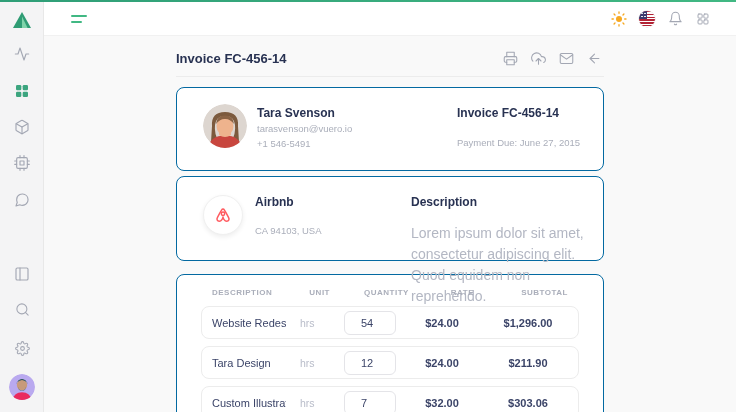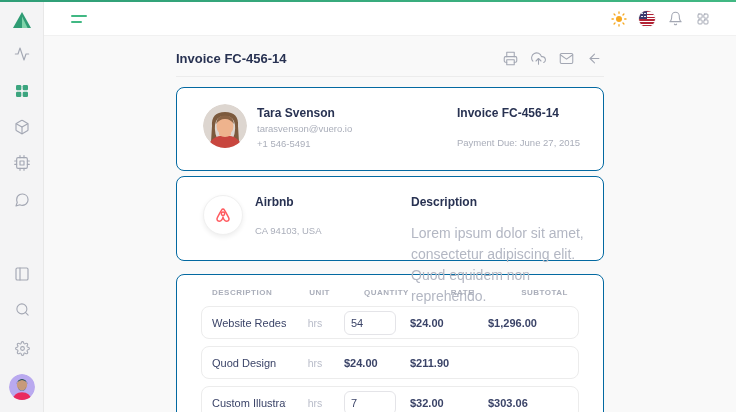"hrs" .td-unit { text-align: center -> left }
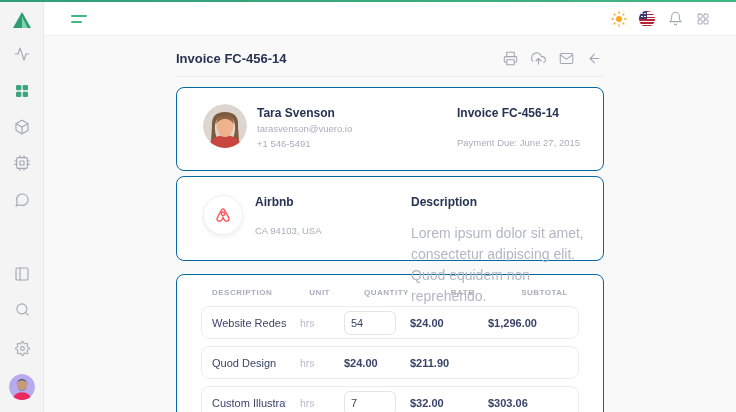"54" .qty-input { padding: 0 0 0 6px -> 0 0 0 16px }
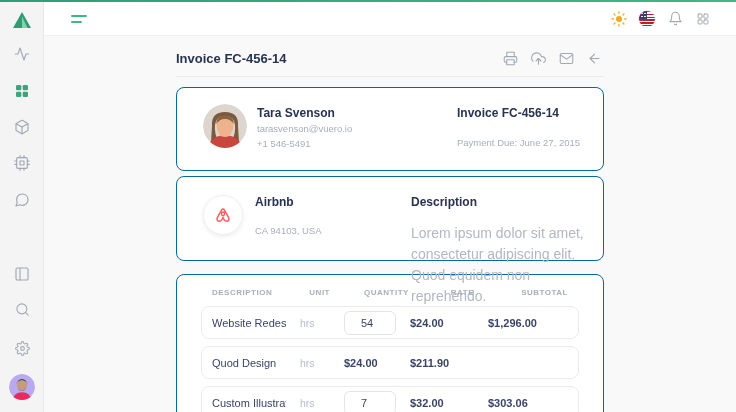"$24.00" .td-money { text-align: left -> center }
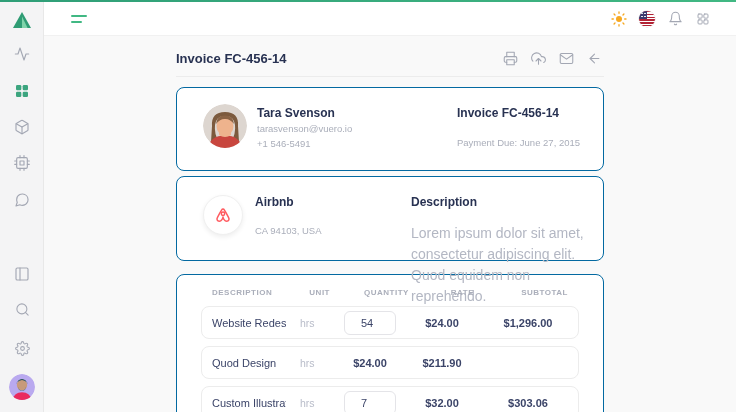"Quod Design" div.td-desc { text: Quod -> Tara }
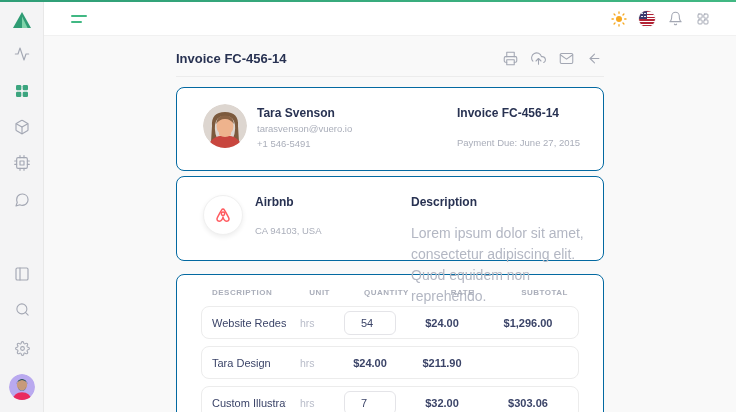"12" div { html: none -> <div><input></div> }
